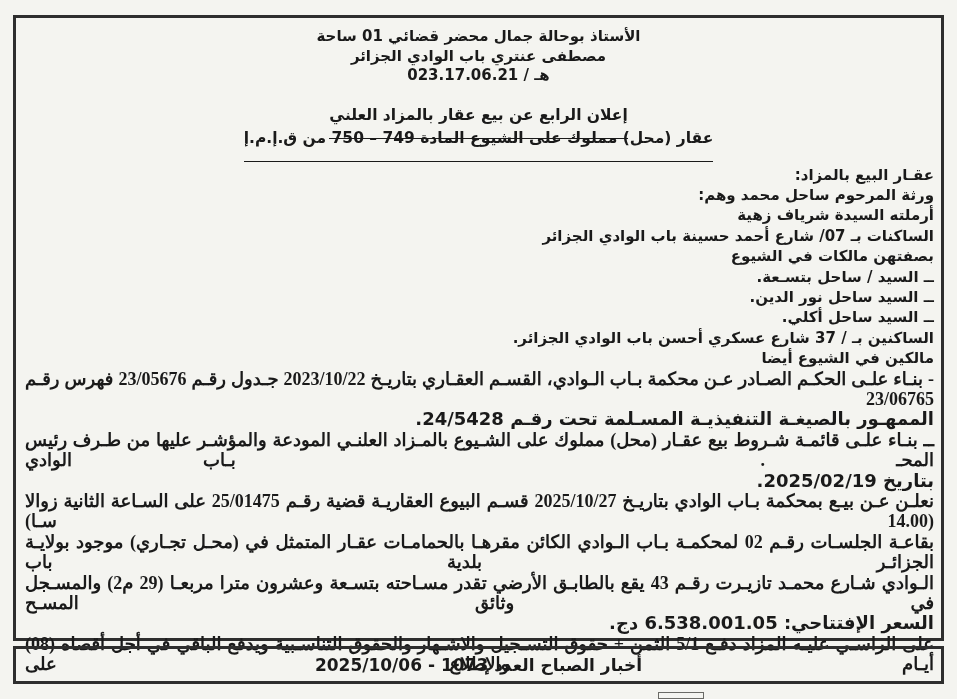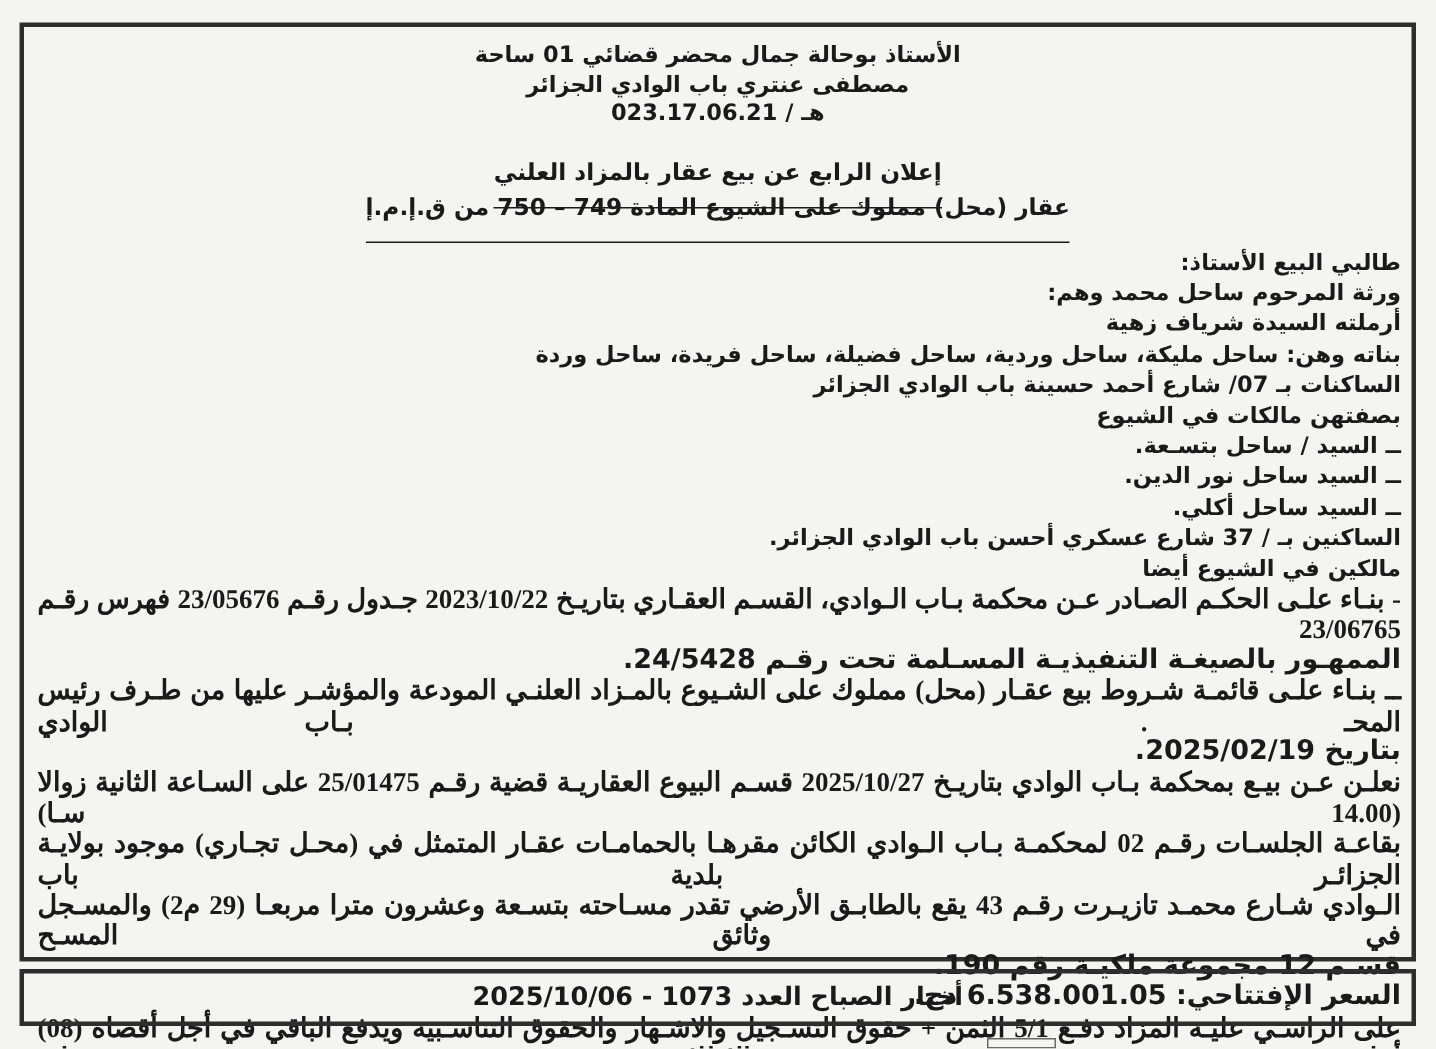"طالبي البيع الأستاذ:" div.bline { text: طالبي البيع الأستاذ -> عقـار البيع بالمزاد }
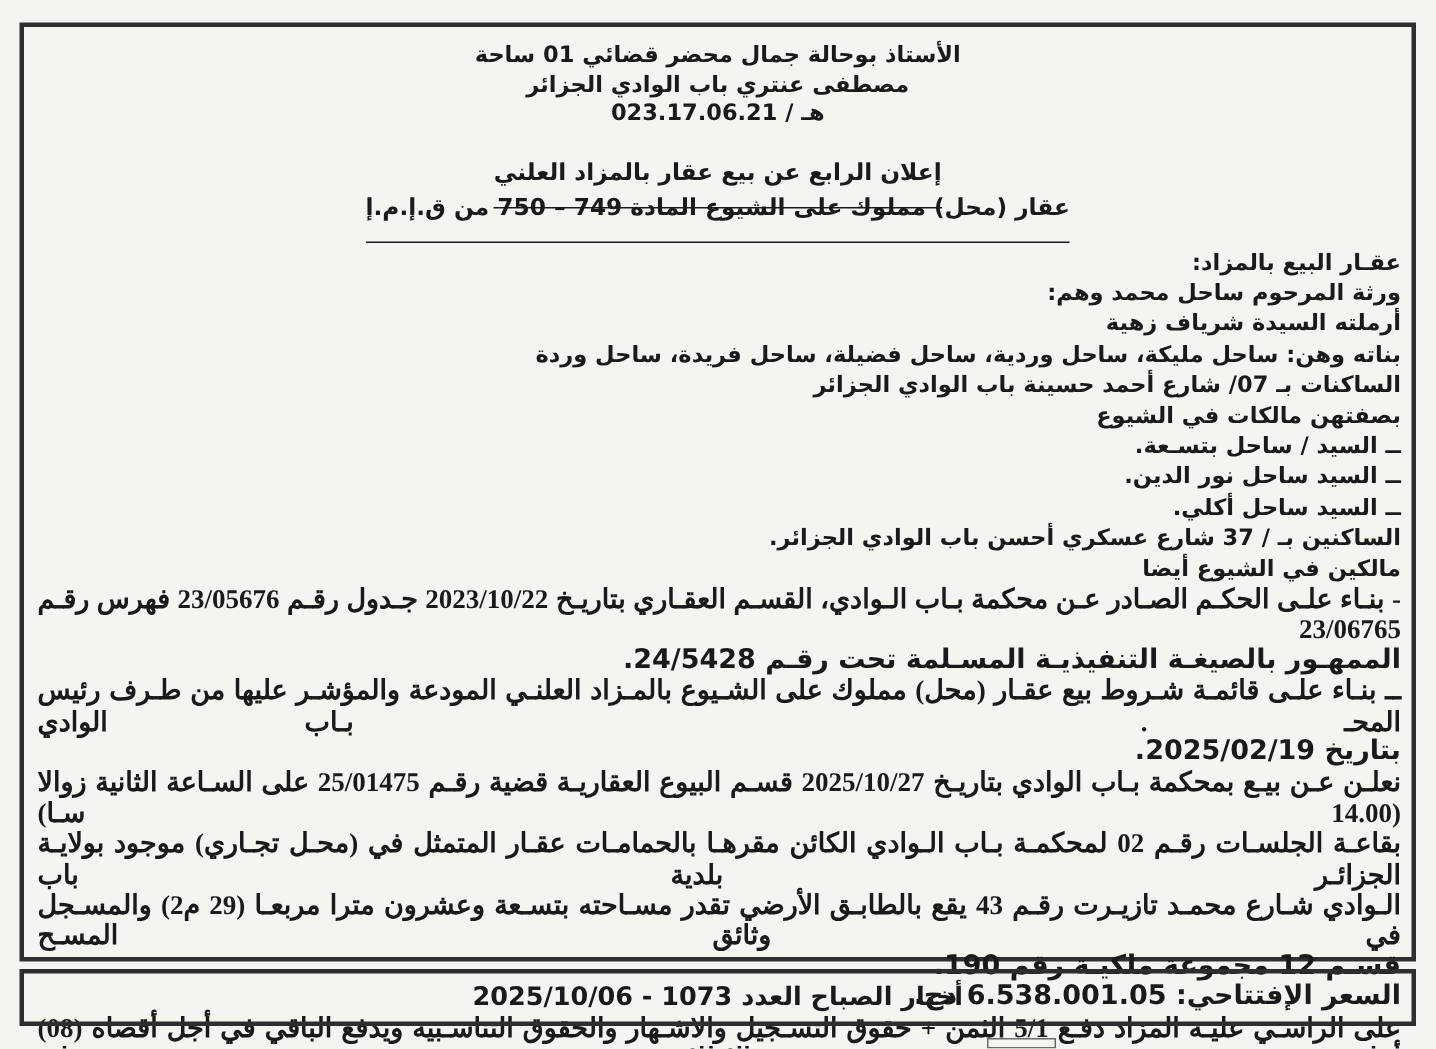"بناته وهن: ساحل مليكة، ساحل" div.bline { html: <div>بناته وهن: ساحل مليكة، ساحل وردية، ساحل فضيلة، ساحل فريدة، ساحل وردة</div> -> none }
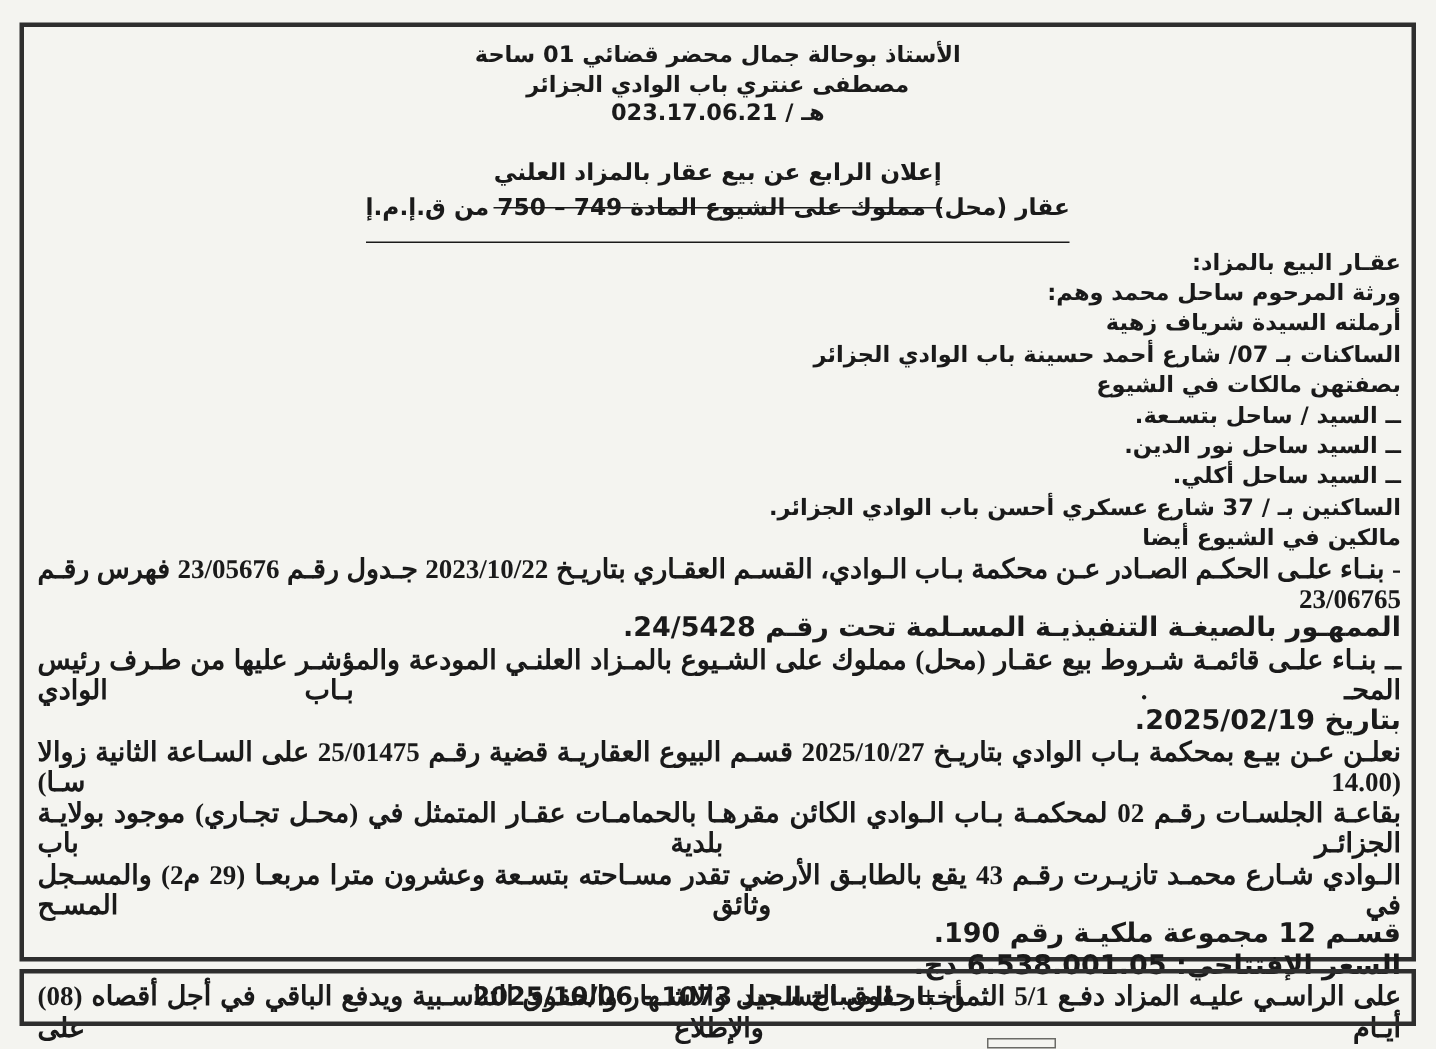"قسـم 12 مجموعة ملكيـة رقم" div.bline { html: <div>قسـم 12 مجموعة ملكيـة رقم 190.</div> -> none }
